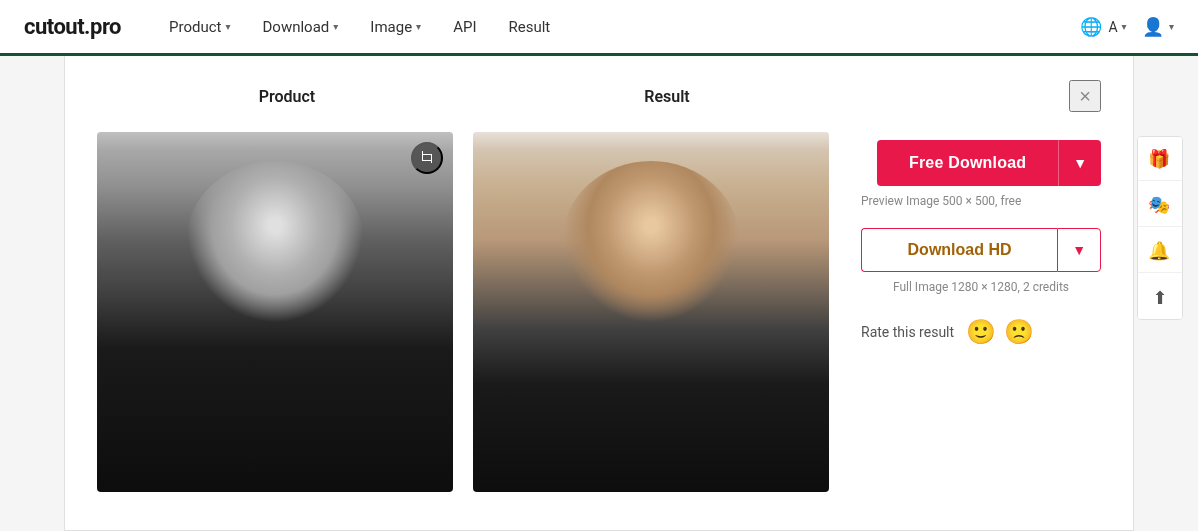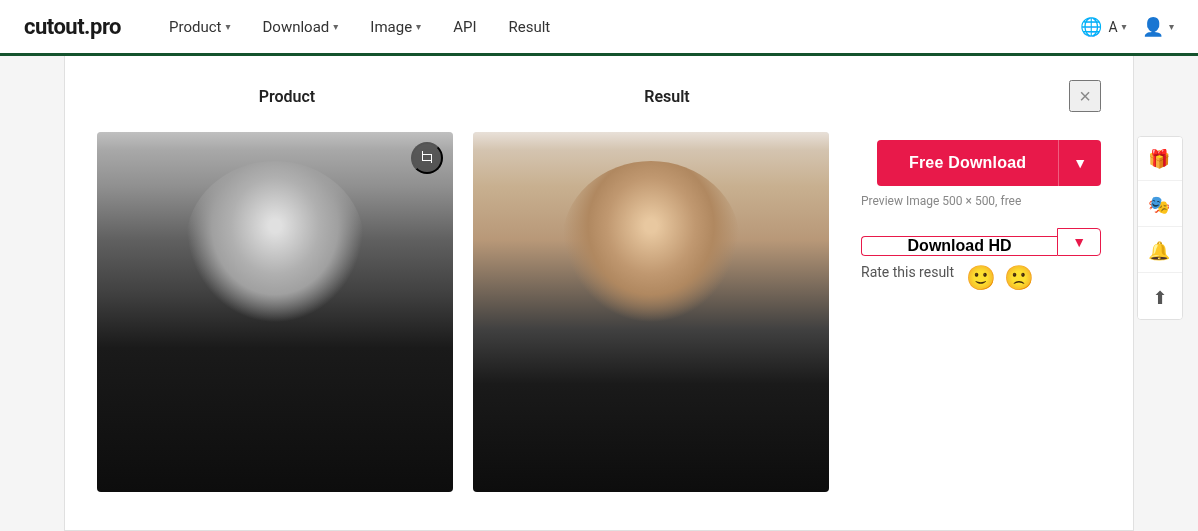"Download HD" .download-hd-btn { color: #000000 -> #a16207; margin-top: 8px -> none; padding: 0 20px -> 12px 20px }
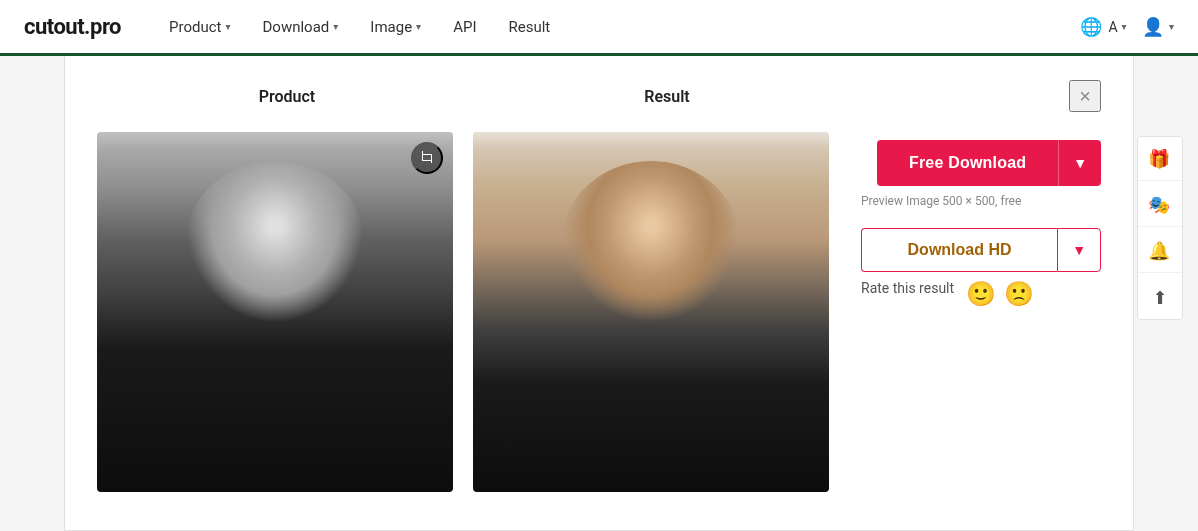"Full Image 1280 × 1280," div.hd-text { html: none -> <div>Full Image 1280 × 1280, 2 credits</div> }
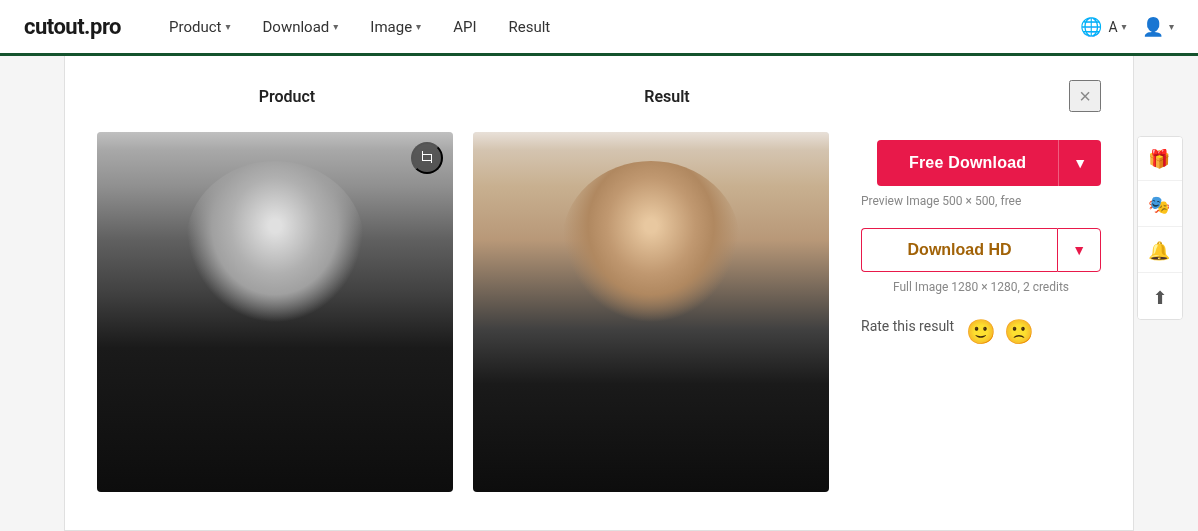"Rate this result" .rate-row { align-items: flex-start -> center }
